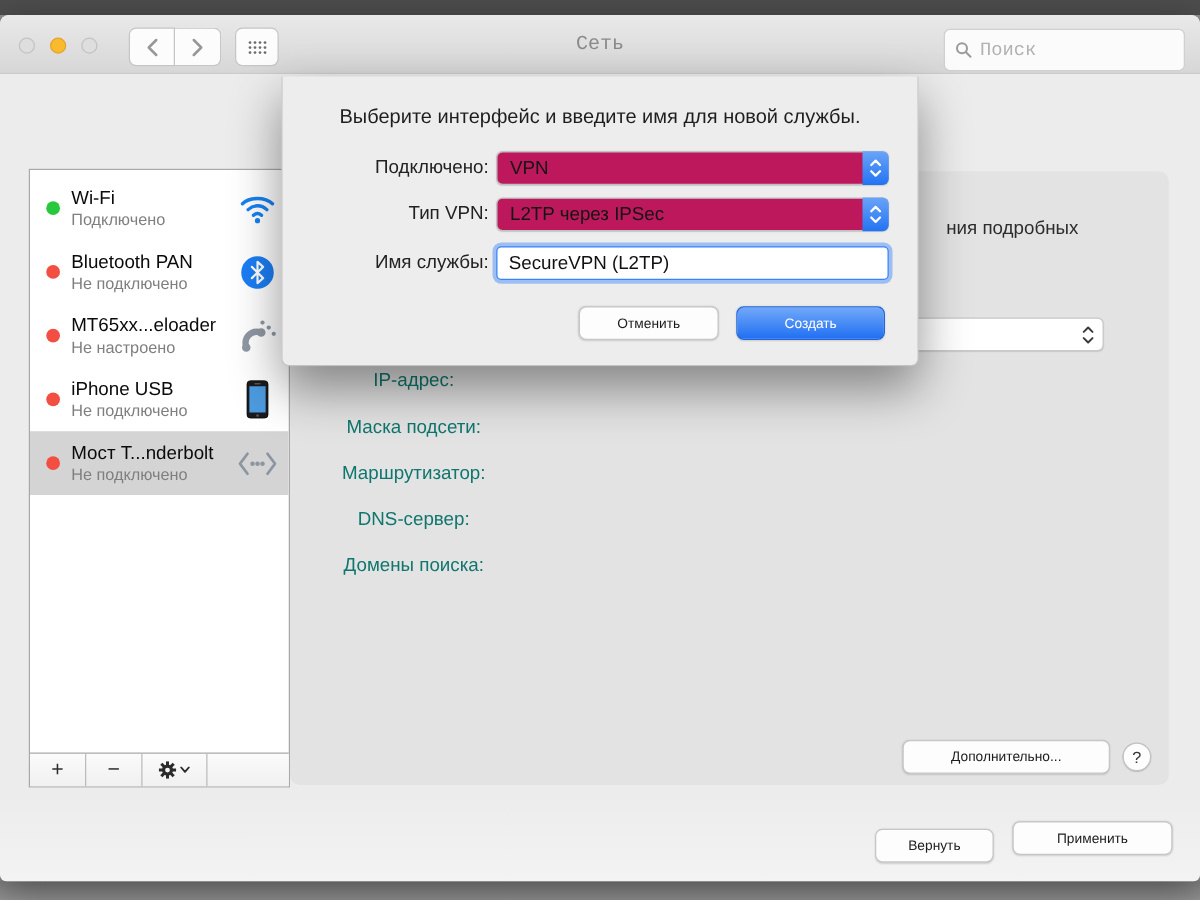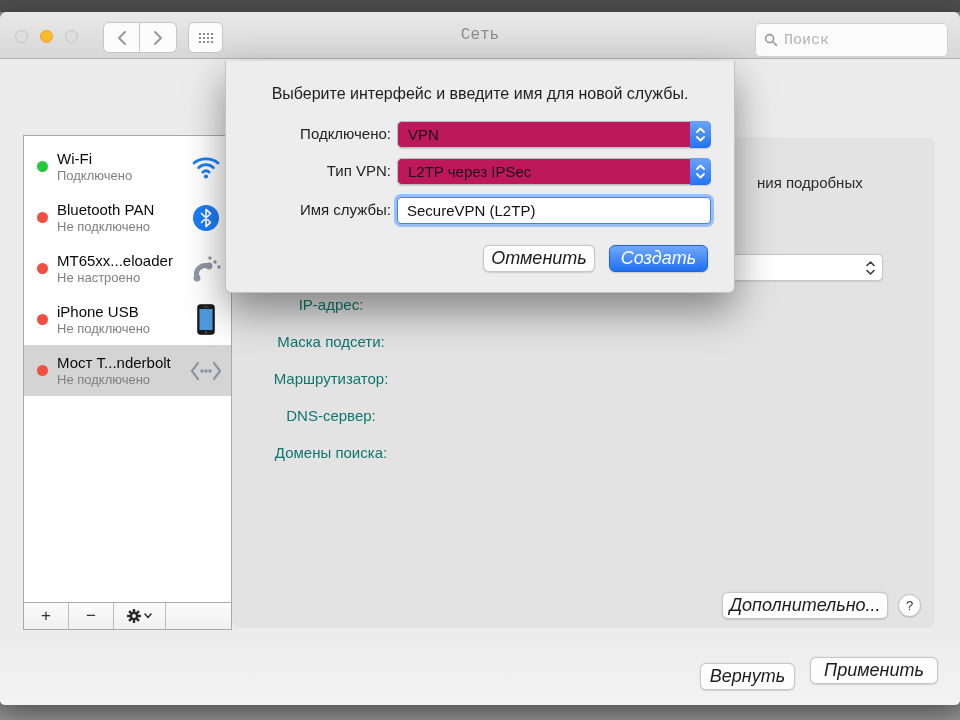"Отменить" .btn { font-size: 18px -> 11px; font-style: italic -> none }
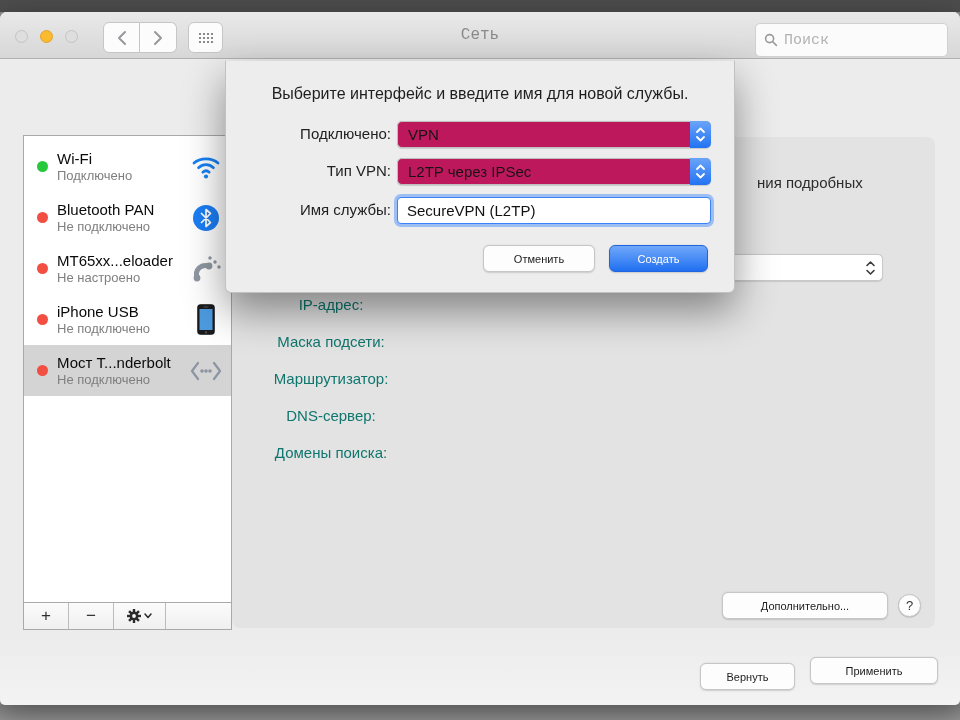"Создать" .sheet-buttons .create { width: 99px -> 119px }
